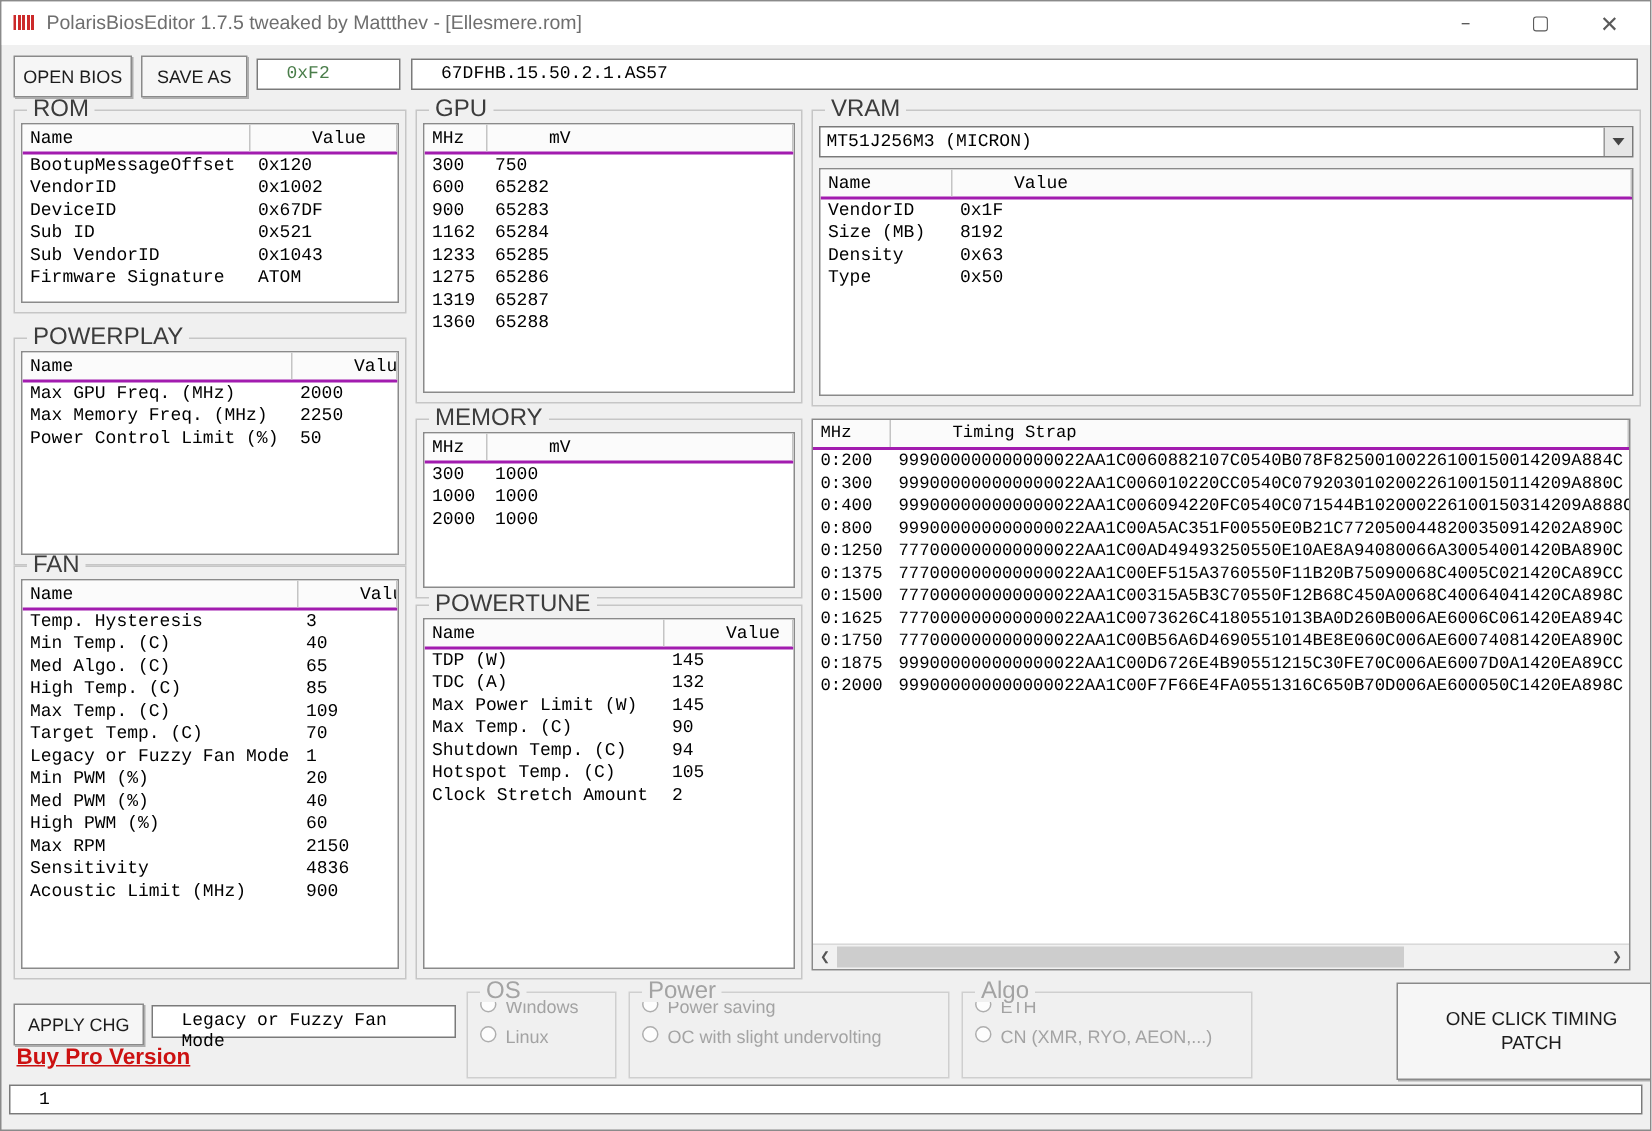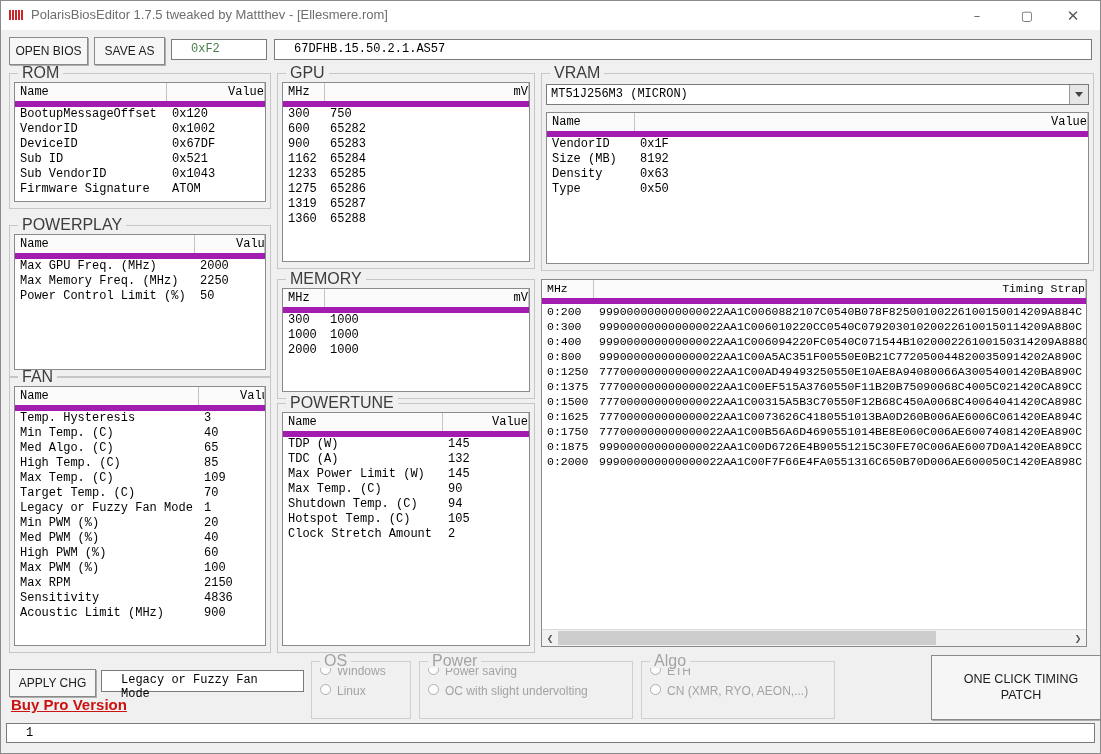"Name" .thead { border-bottom: 6px solid #a21caf -> 2px solid #a21caf }
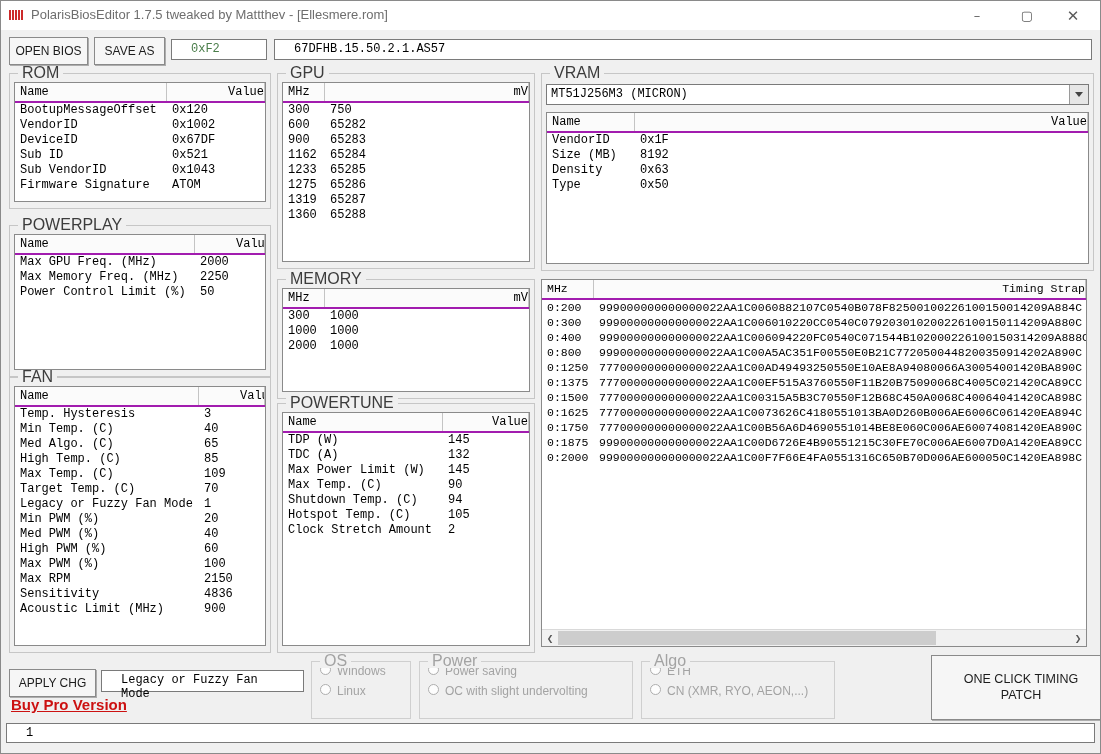"Value" .thead .hc:last-child { text-align: right -> none }
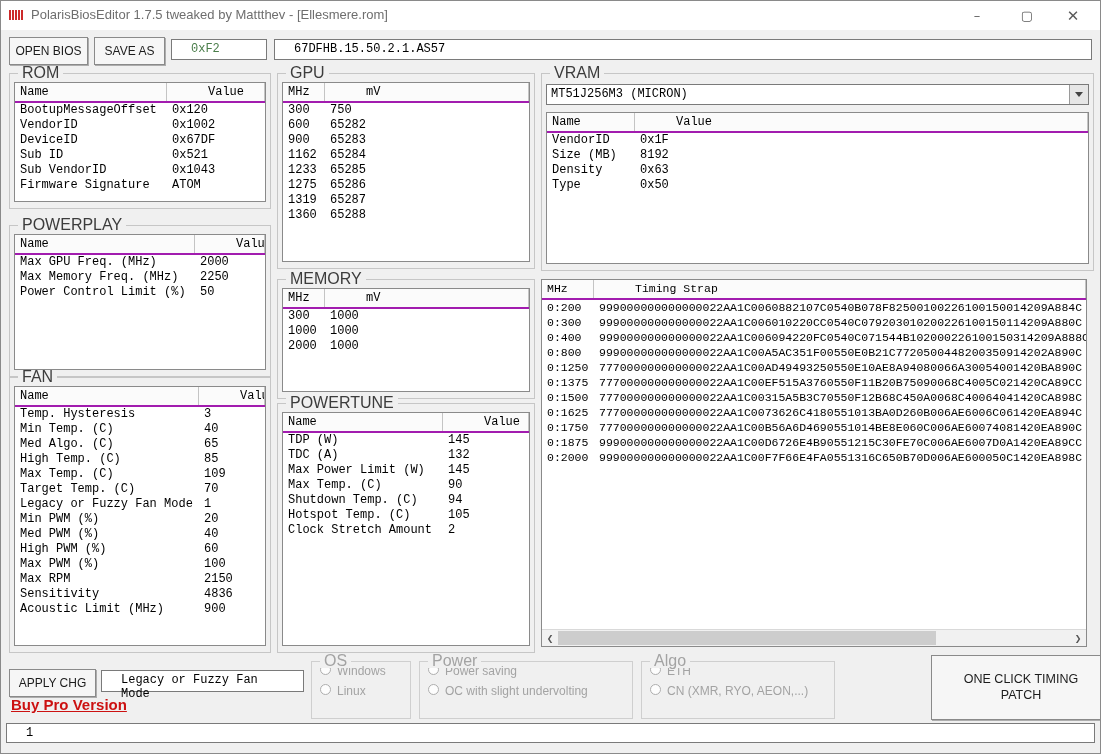"Max PWM (%)" div.trow { html: <div> <span>Max PWM (%)</span> <span>100</span> </div> -> none }
